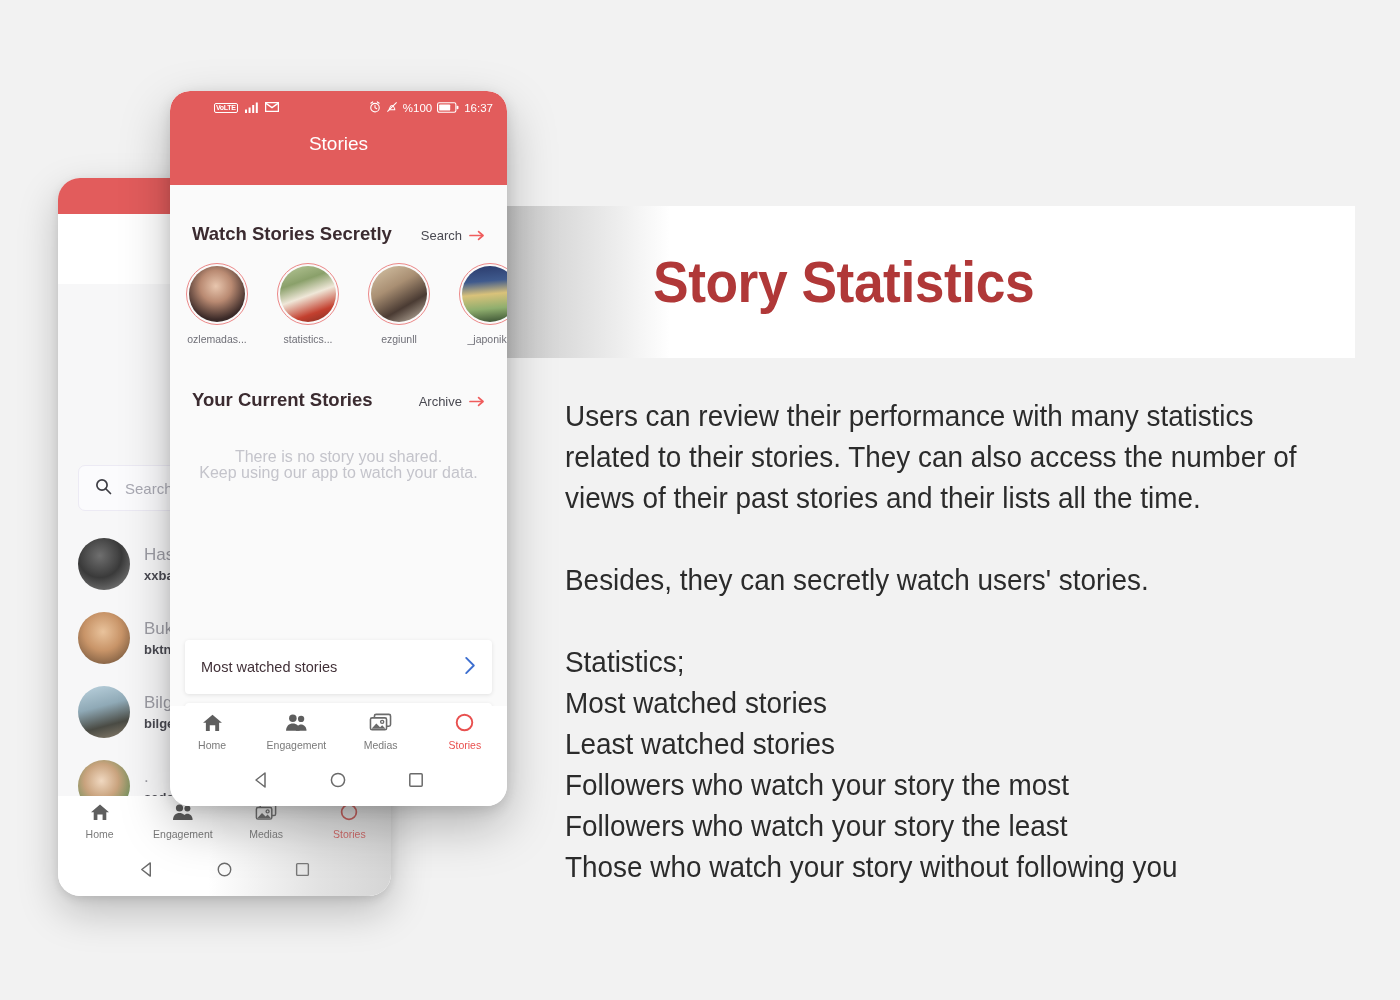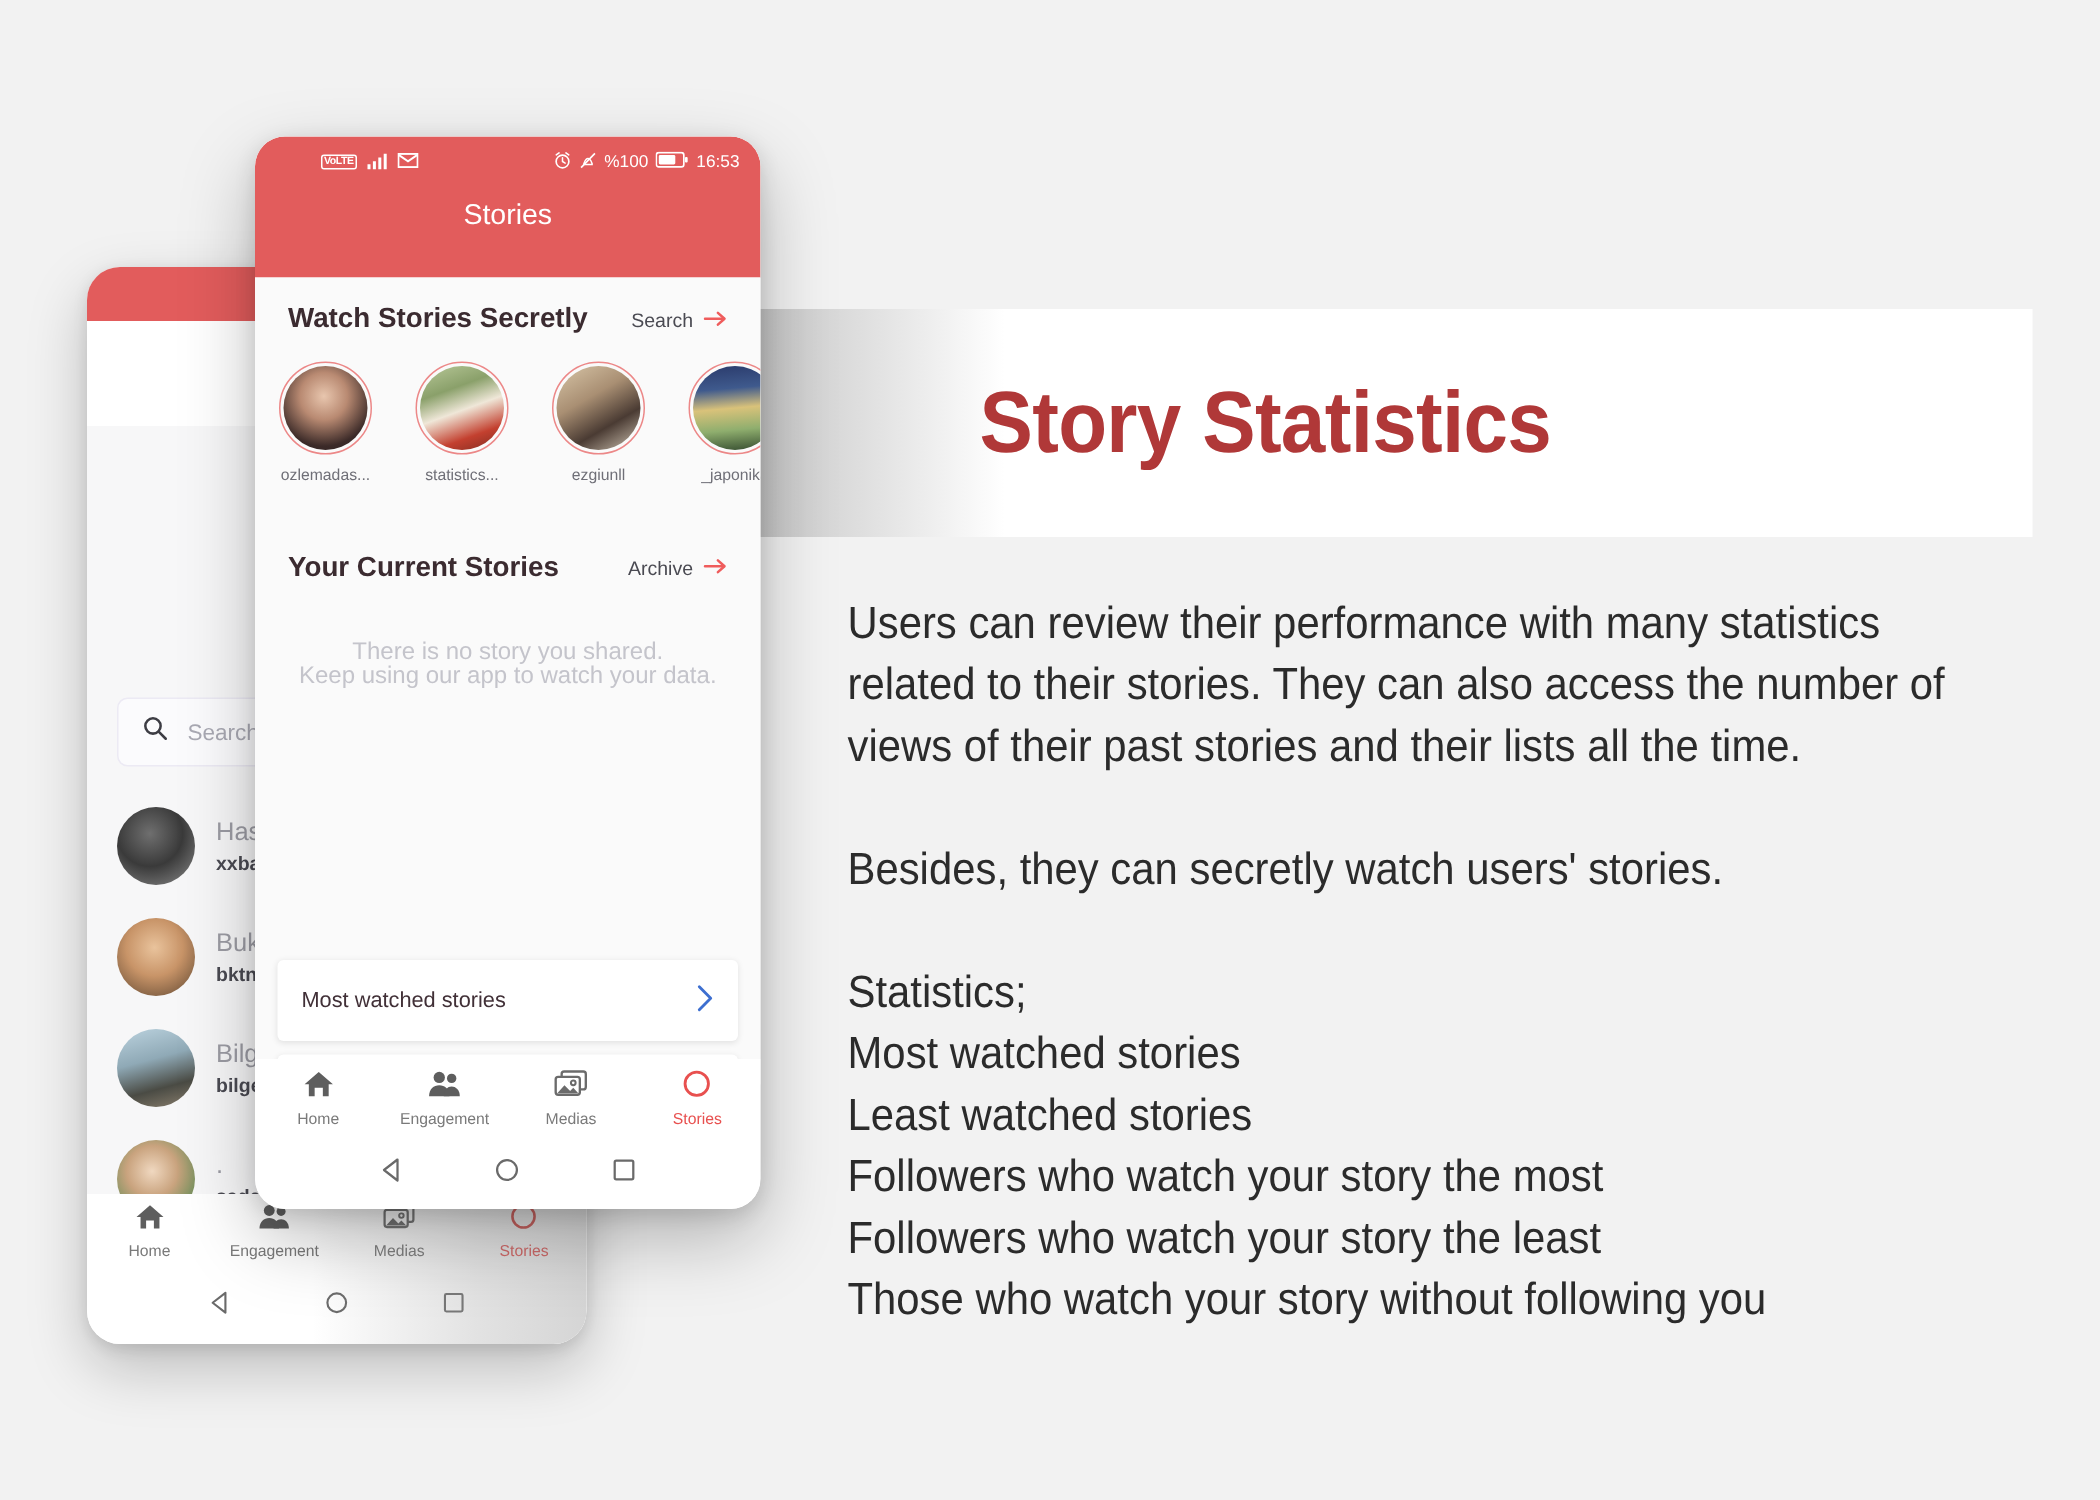"16:53" span { text: 16:53 -> 16:37 }
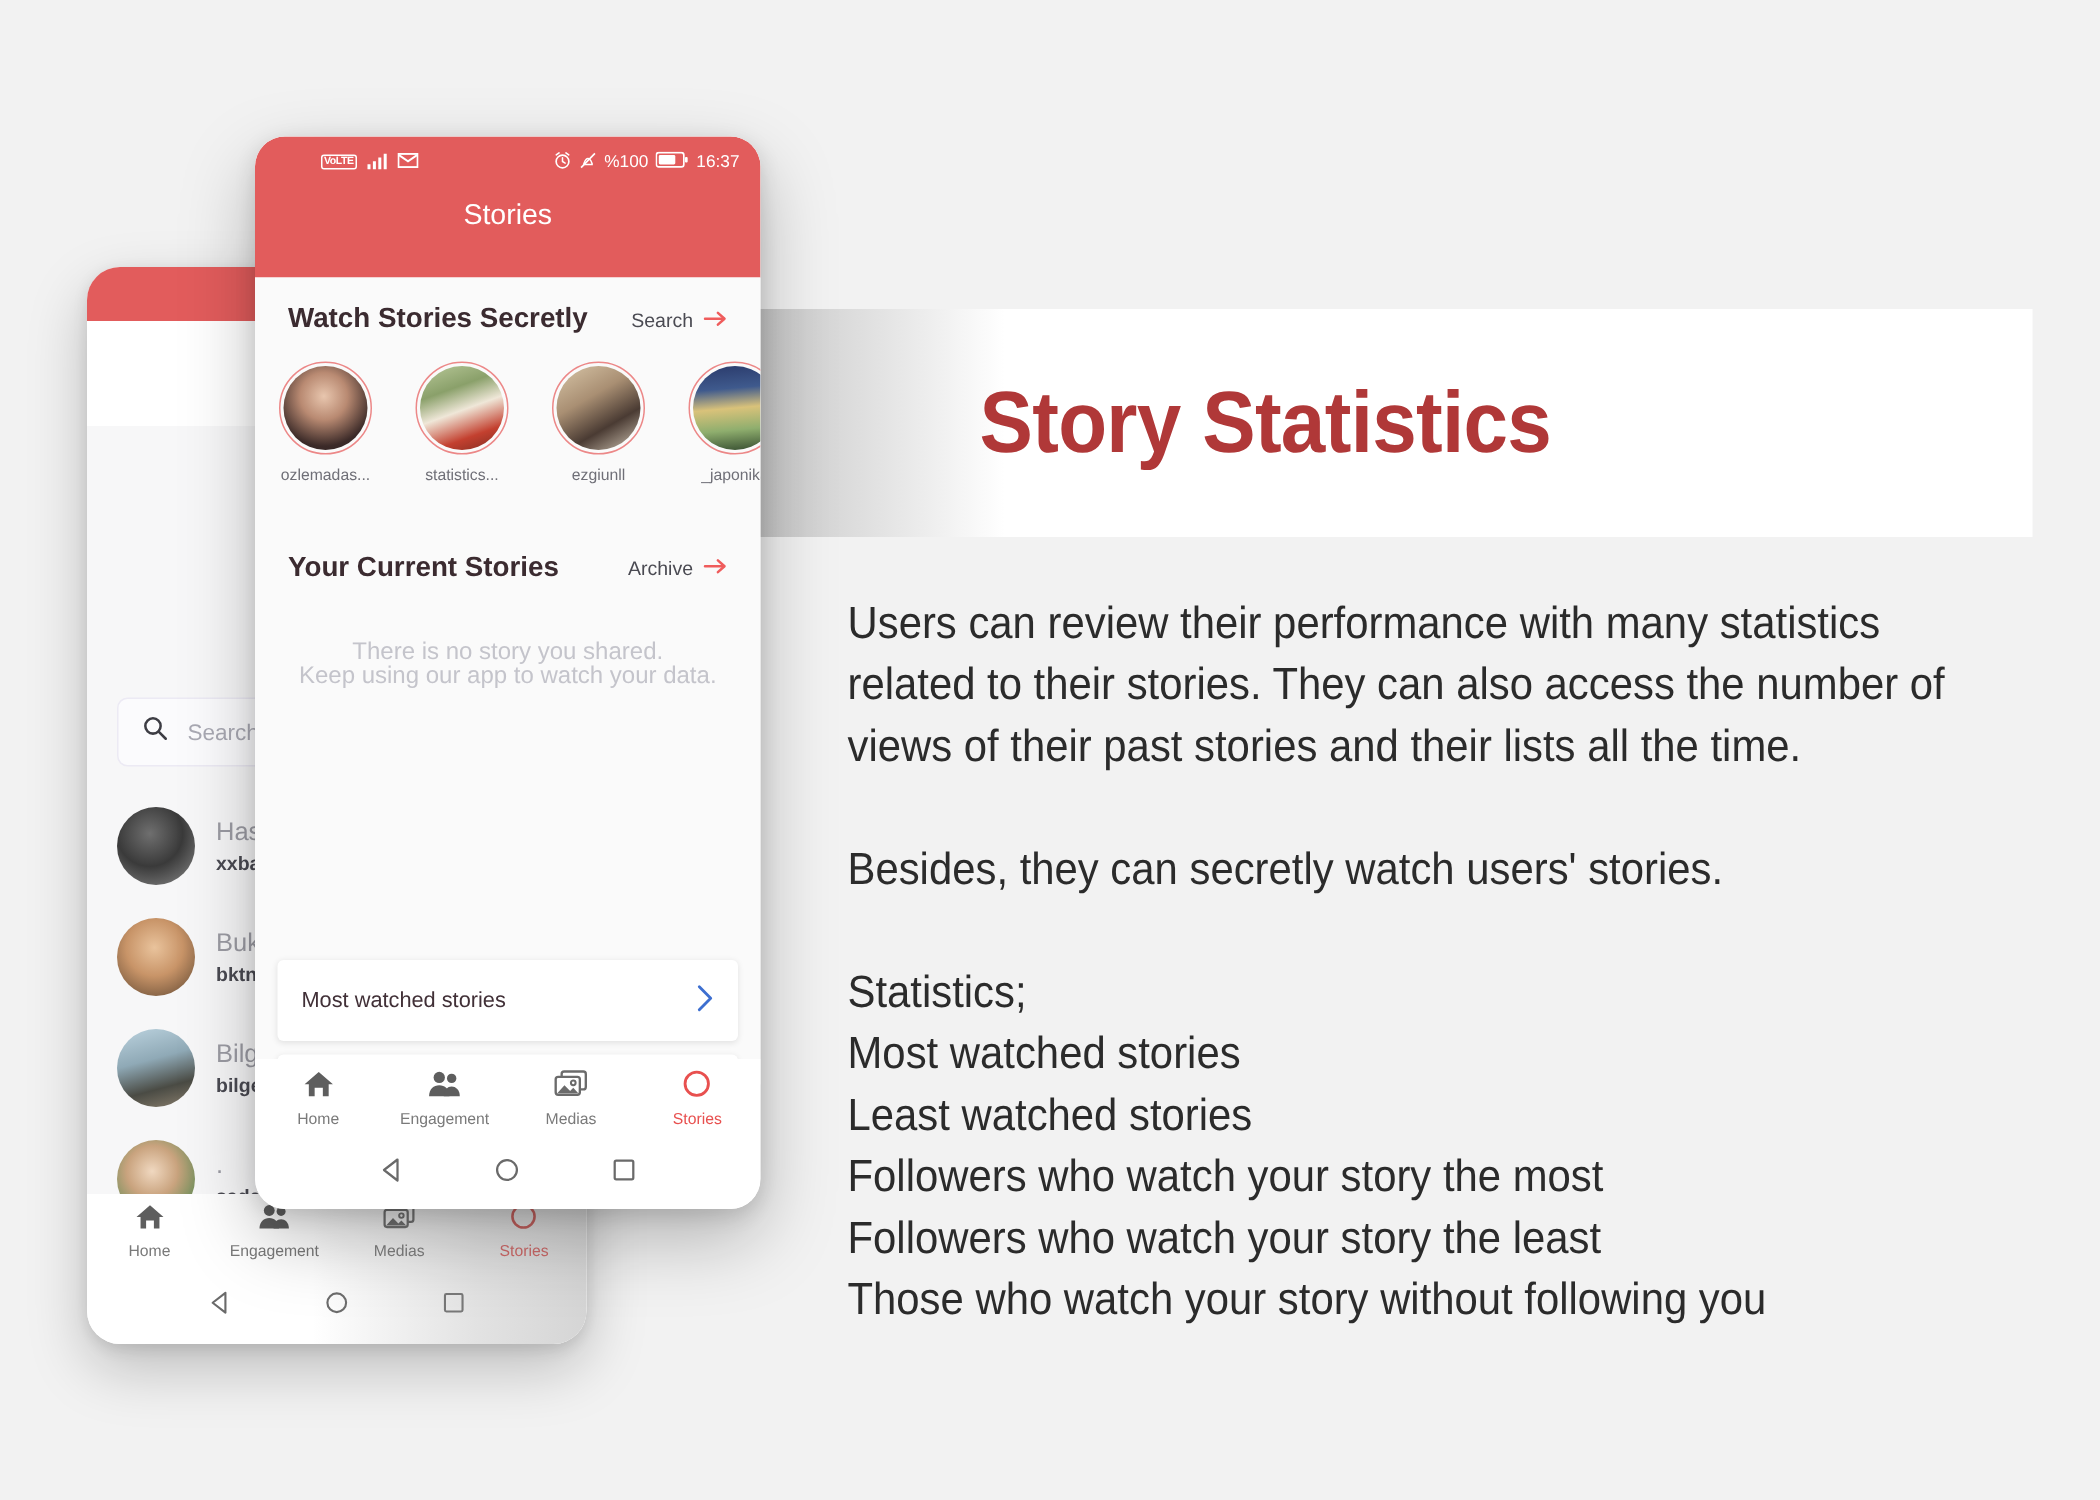"Watch Stories Secretly" div.sect-head { margin-top: 16px -> 38px }
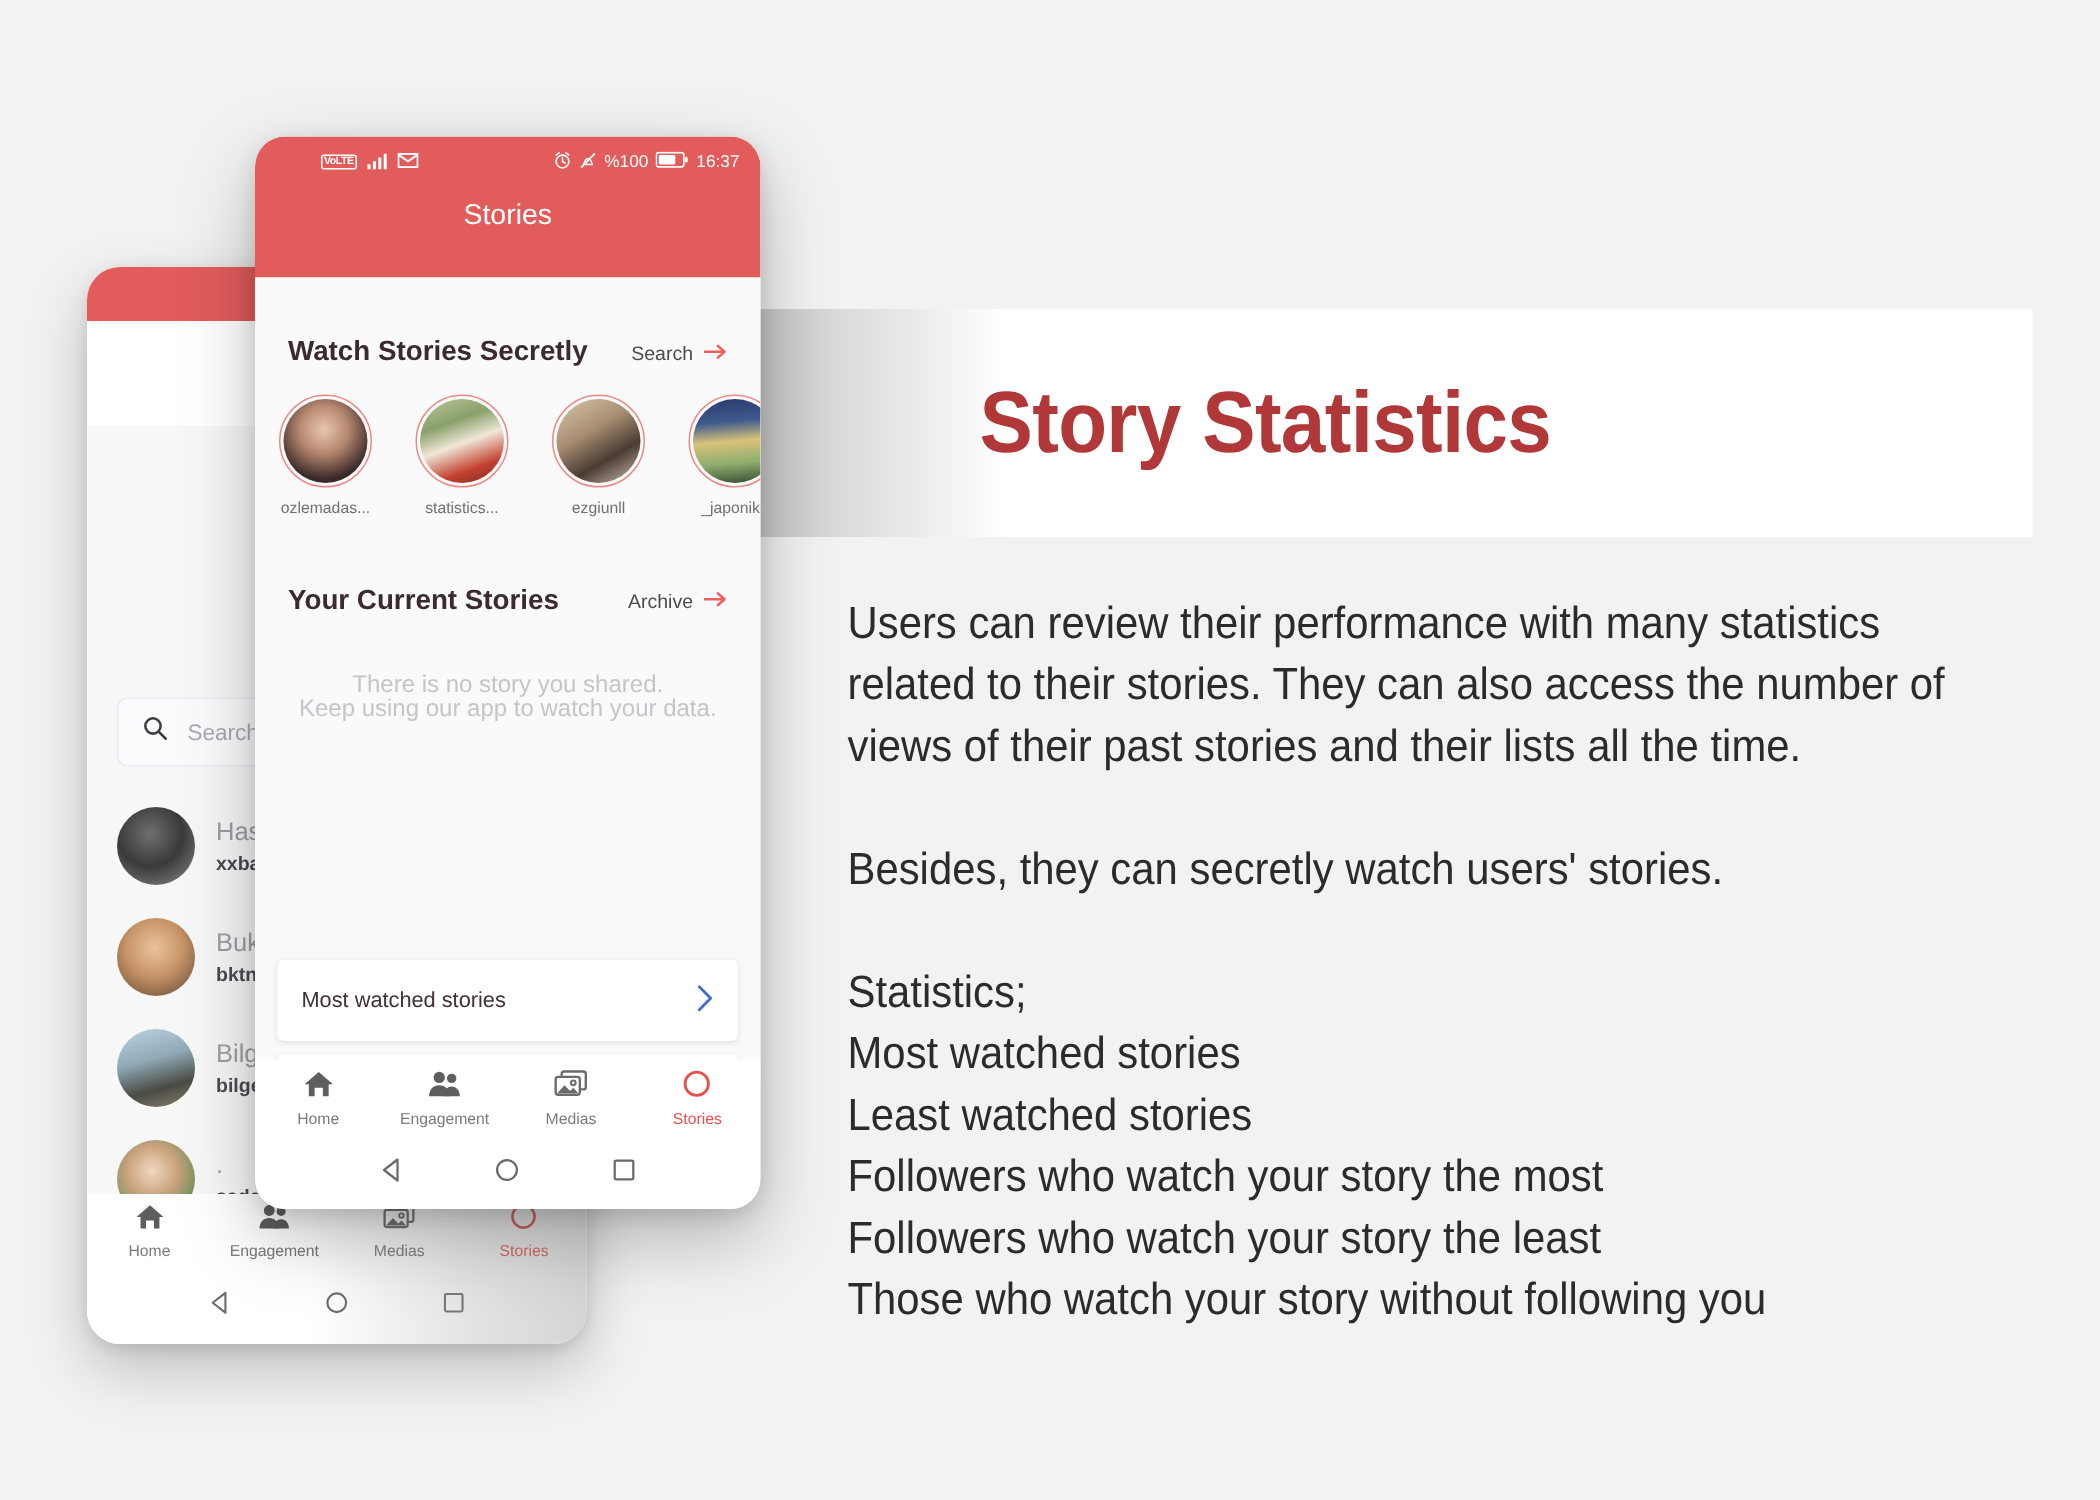"Your Current Stories" div.sect-head { align-items: center -> none }
